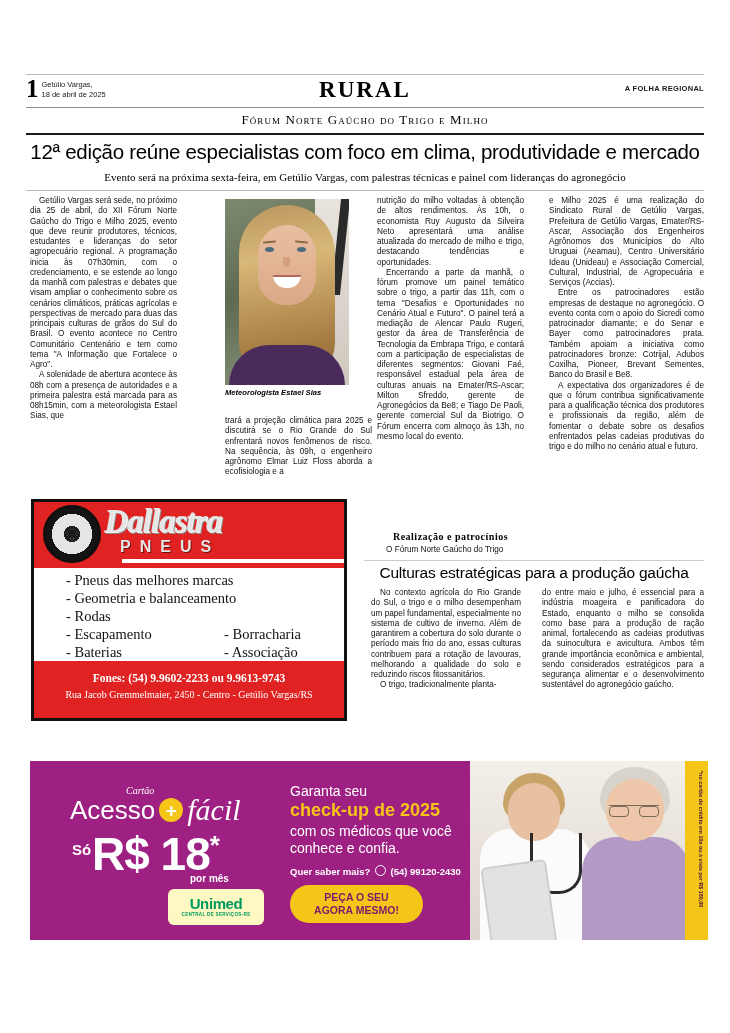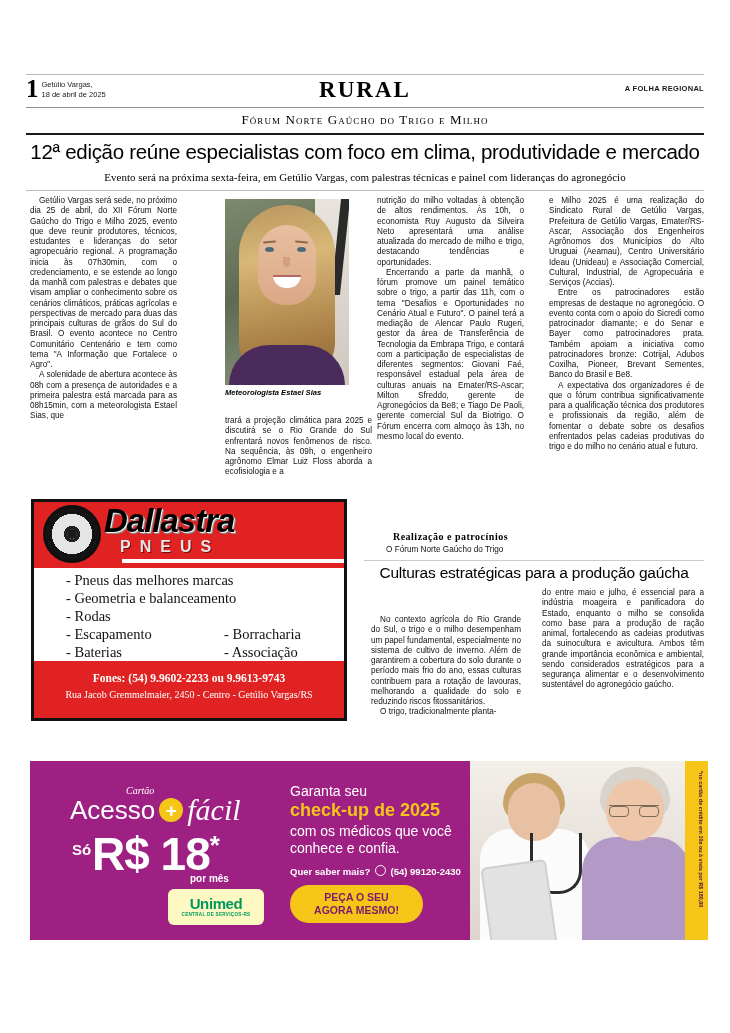"Dallastra" .dl-name { color: #000000 -> #e5e5e5; font-family: Liberation Sans, sans-serif -> Liberation Serif, serif }
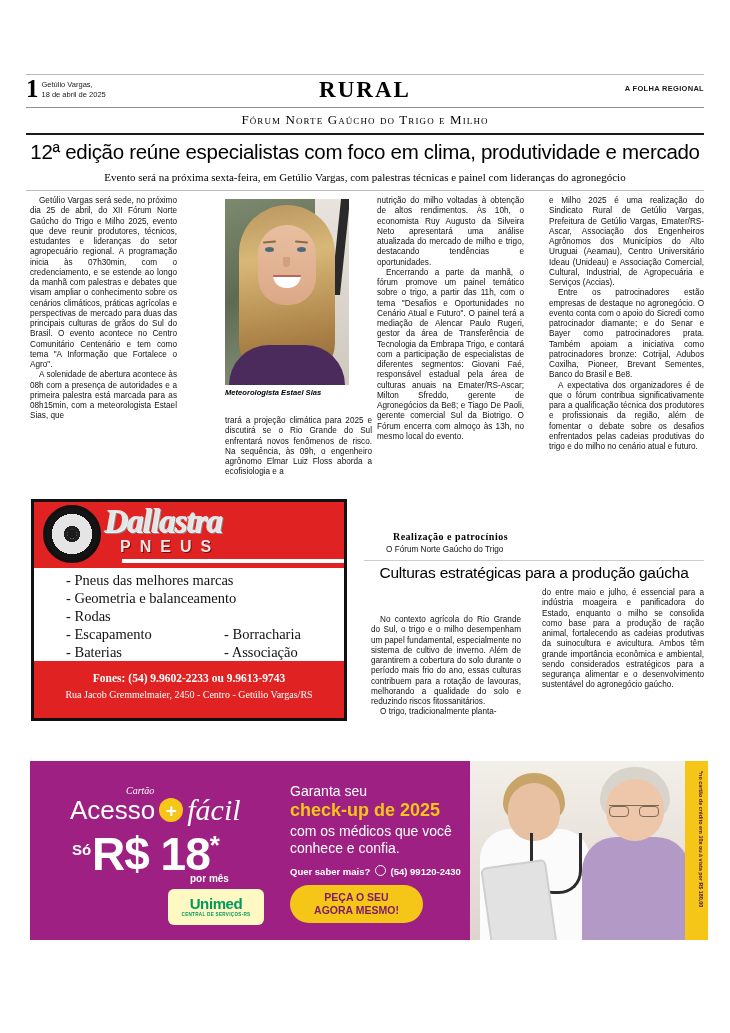"No contexto agrícola do Rio" #col5 { margin-top: 27px -> none }
